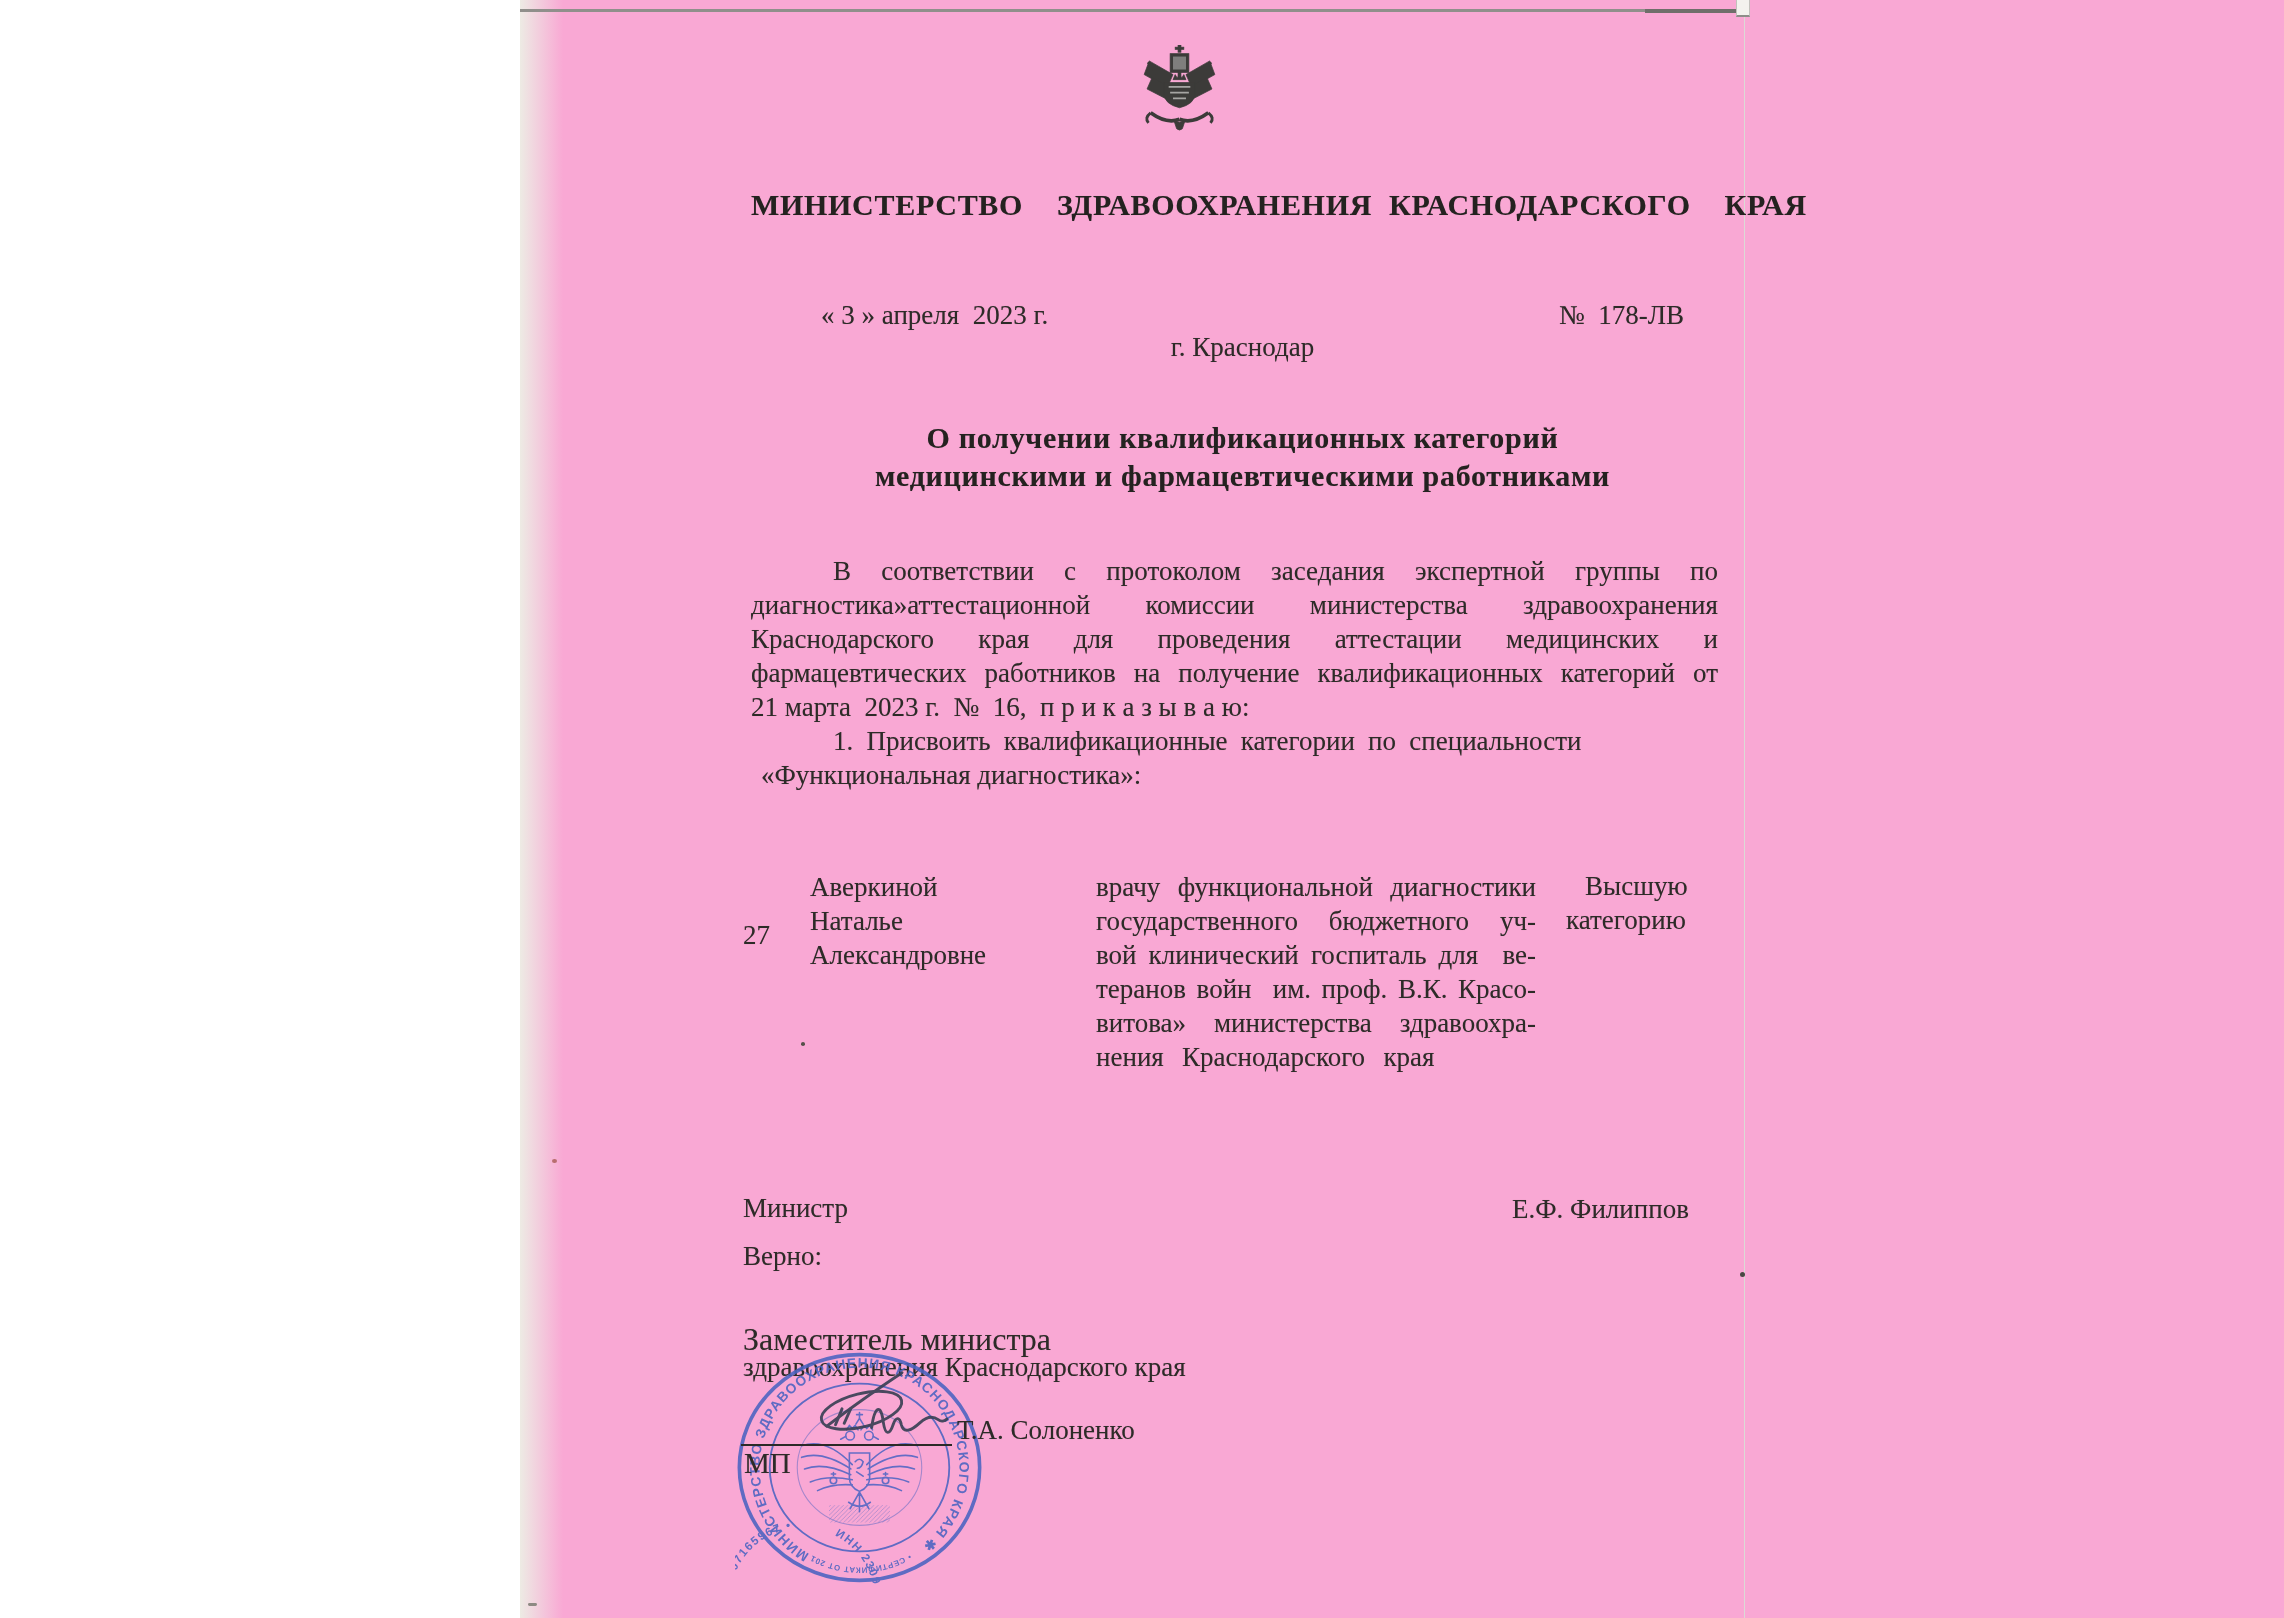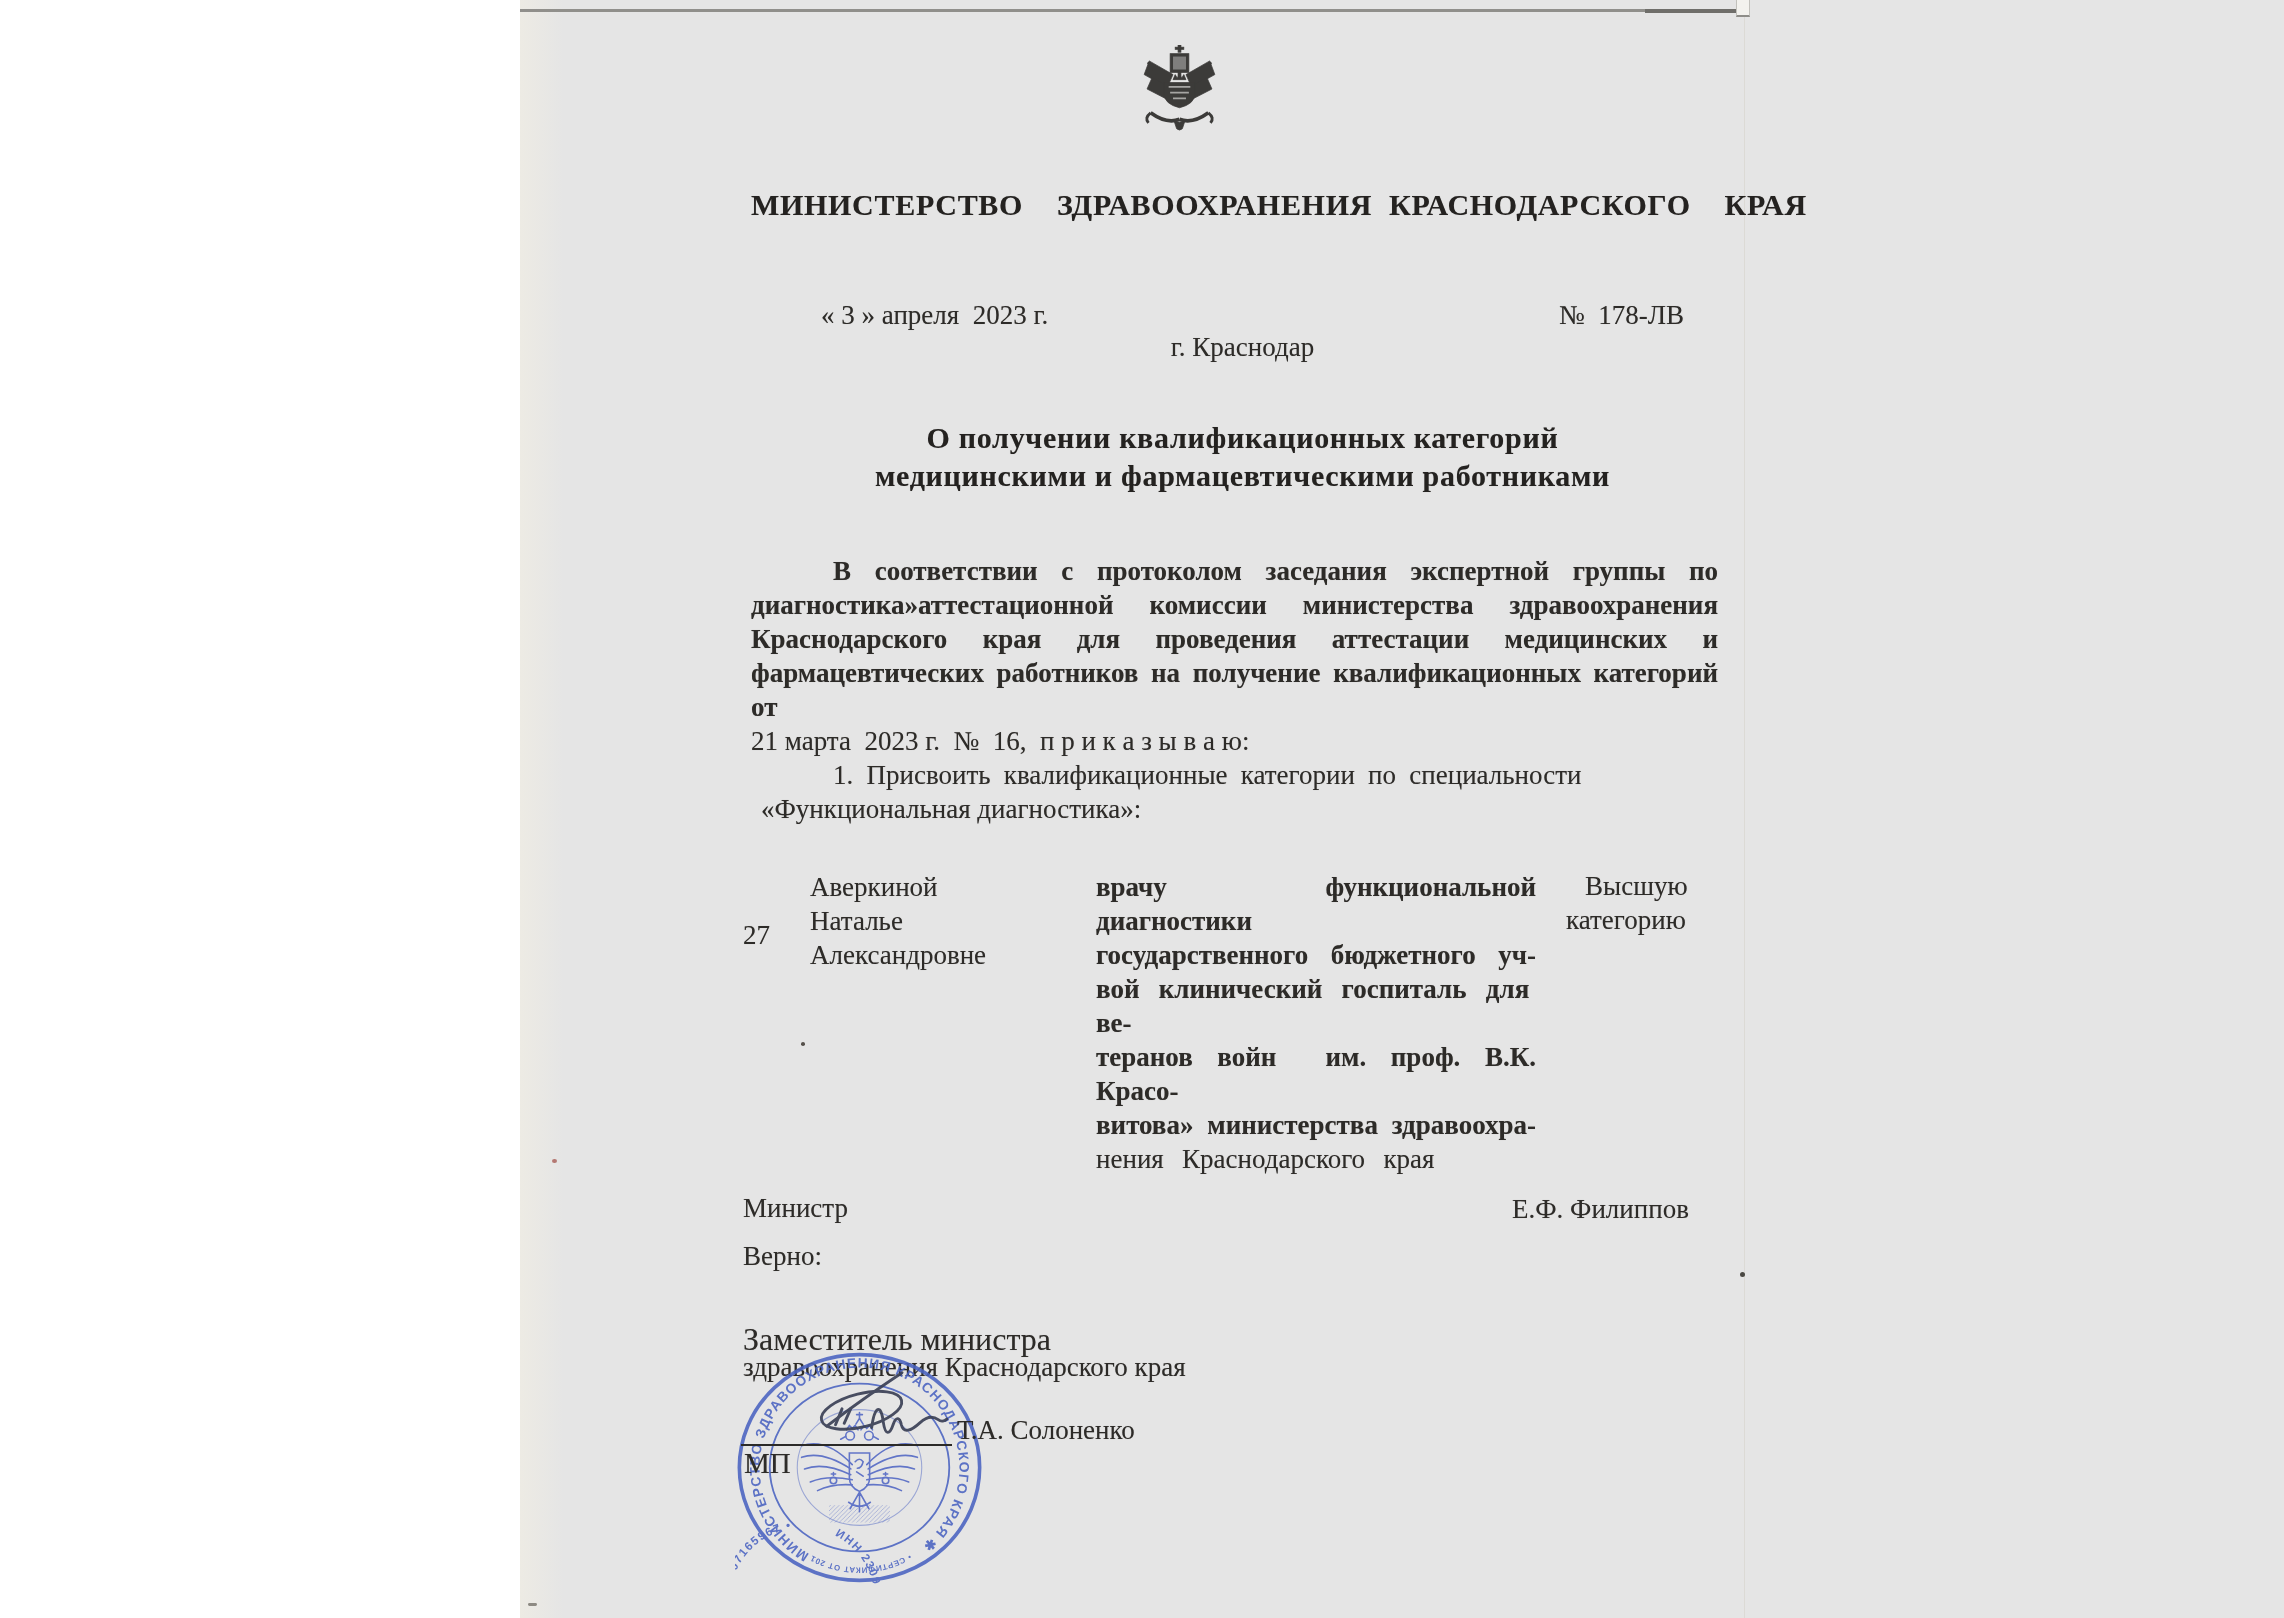"МИНИСТЕРСТВО ЗДРАВООХРАНЕНИЯ" #screen { background: #e5e5e5 -> #f9a8d4 }
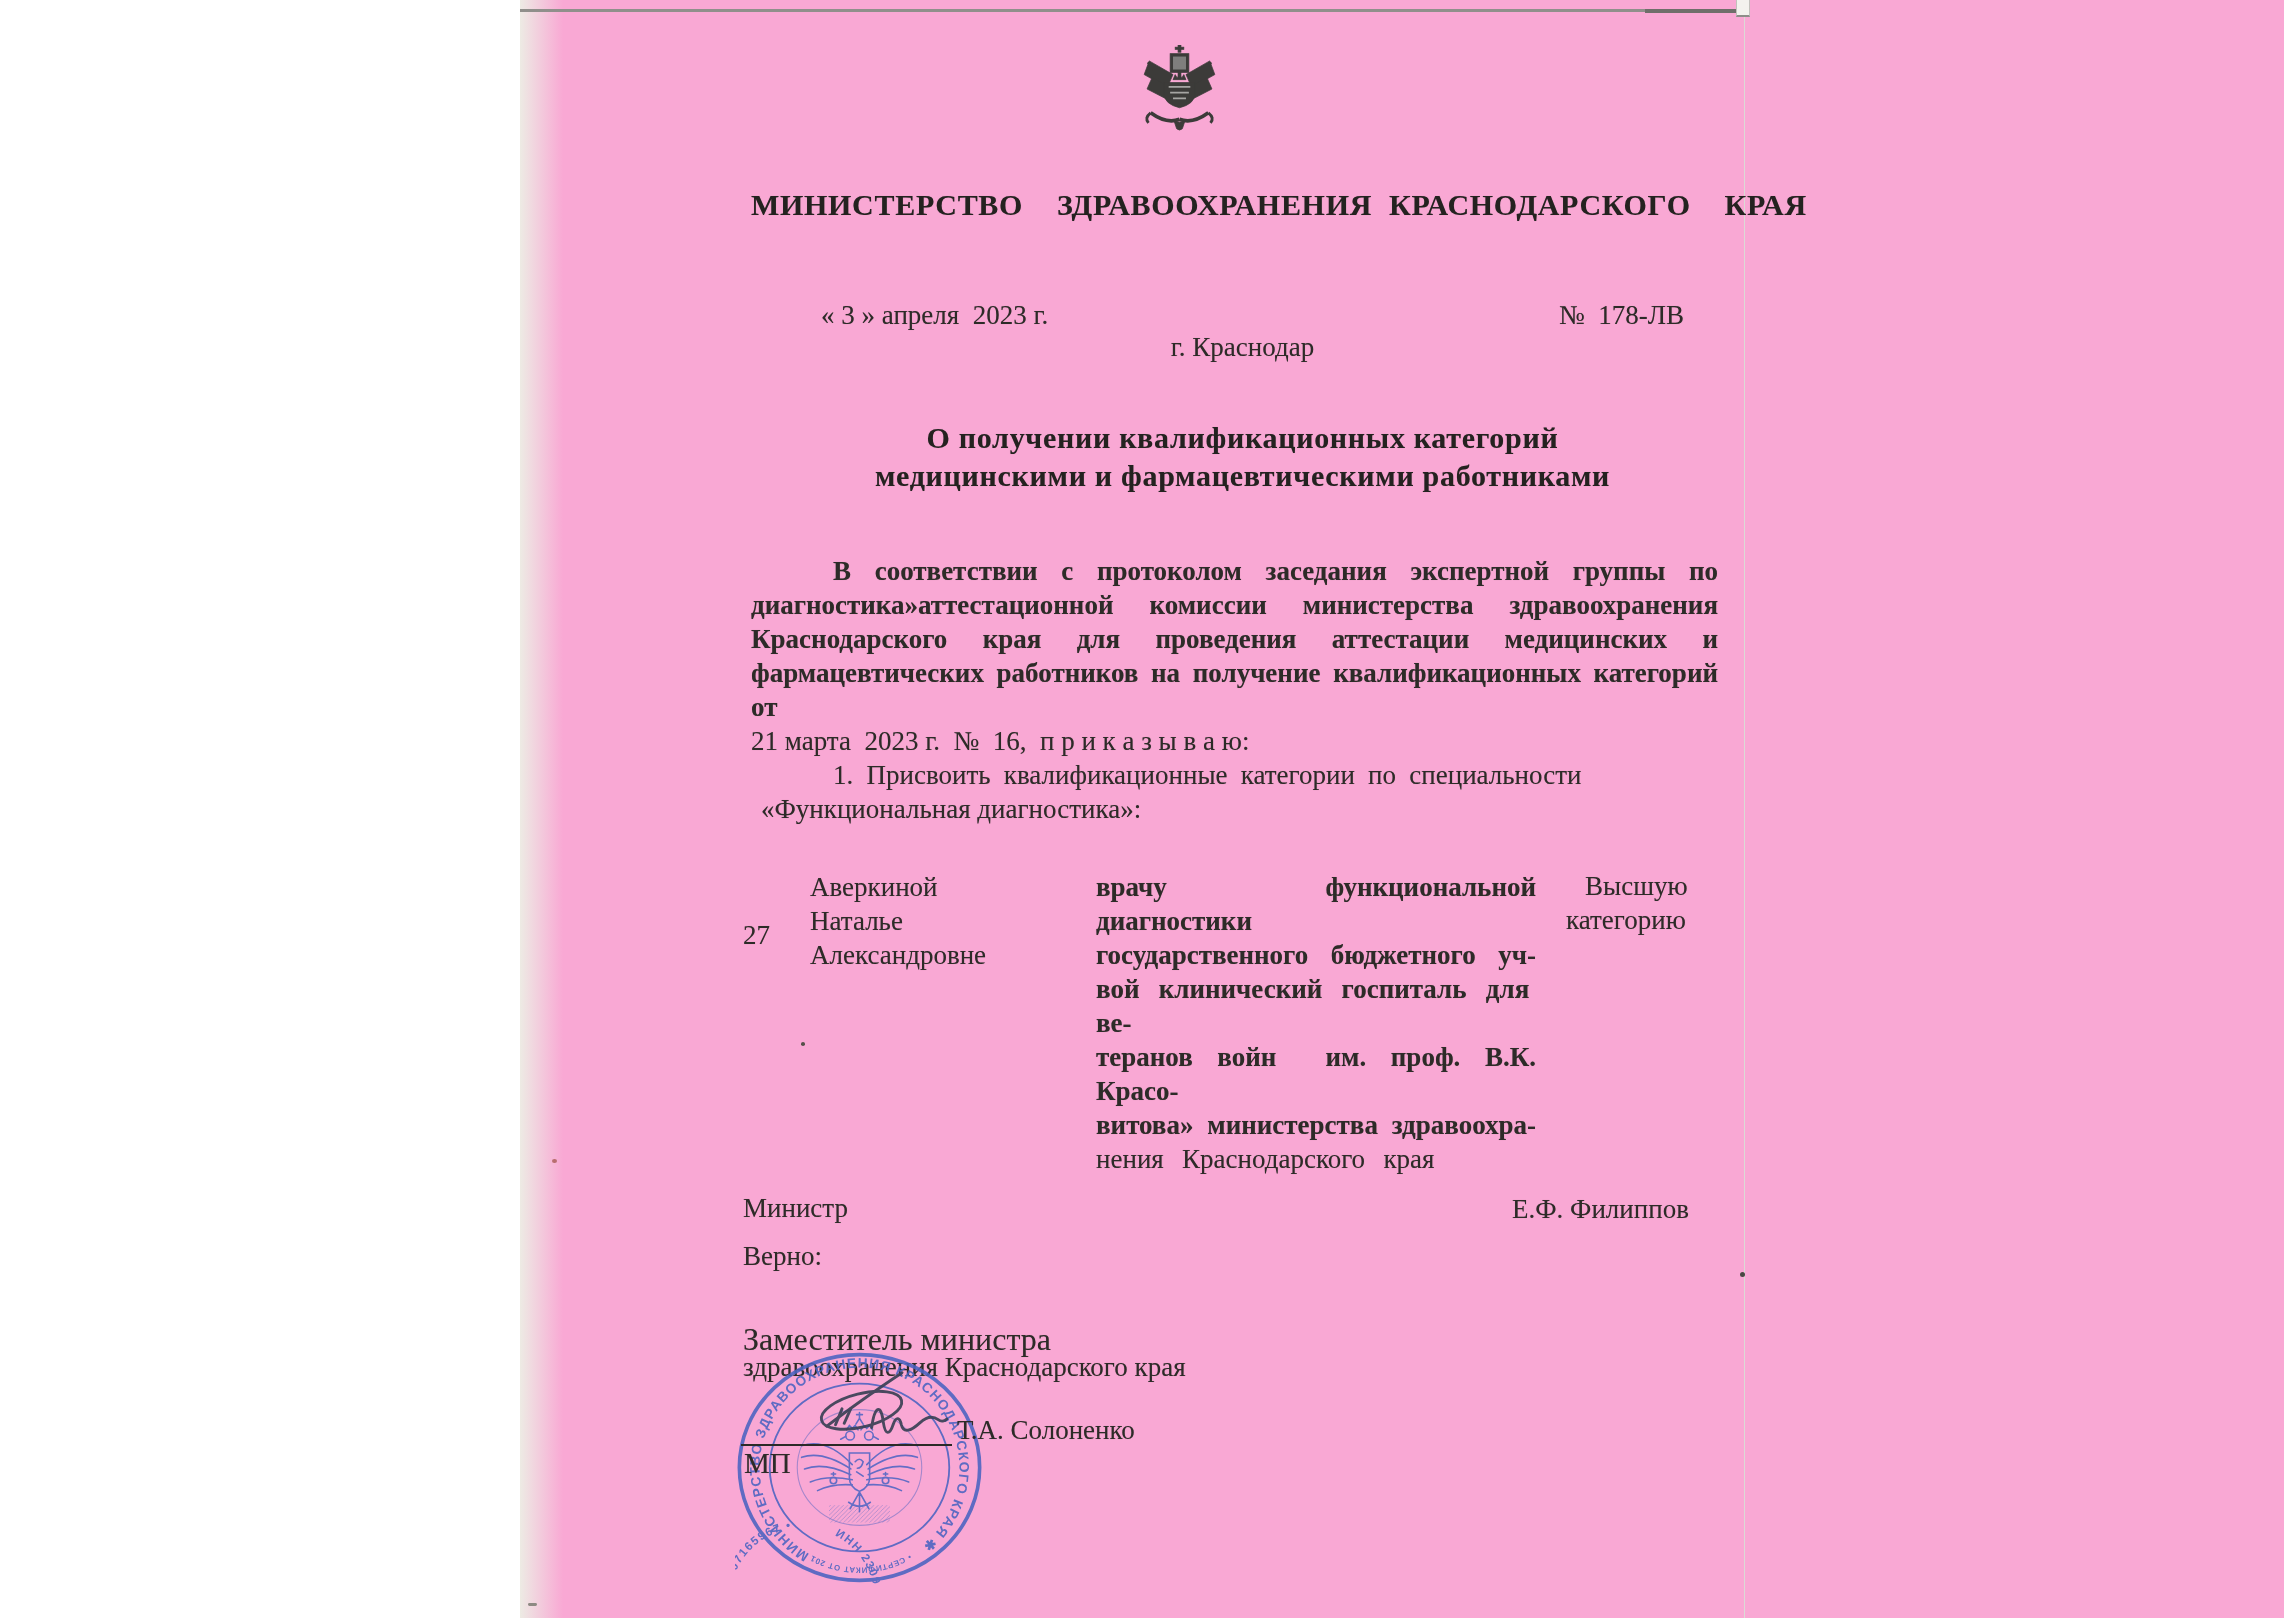"В соответствии с протоколом заседания" .jline { font-weight: bold -> none }
